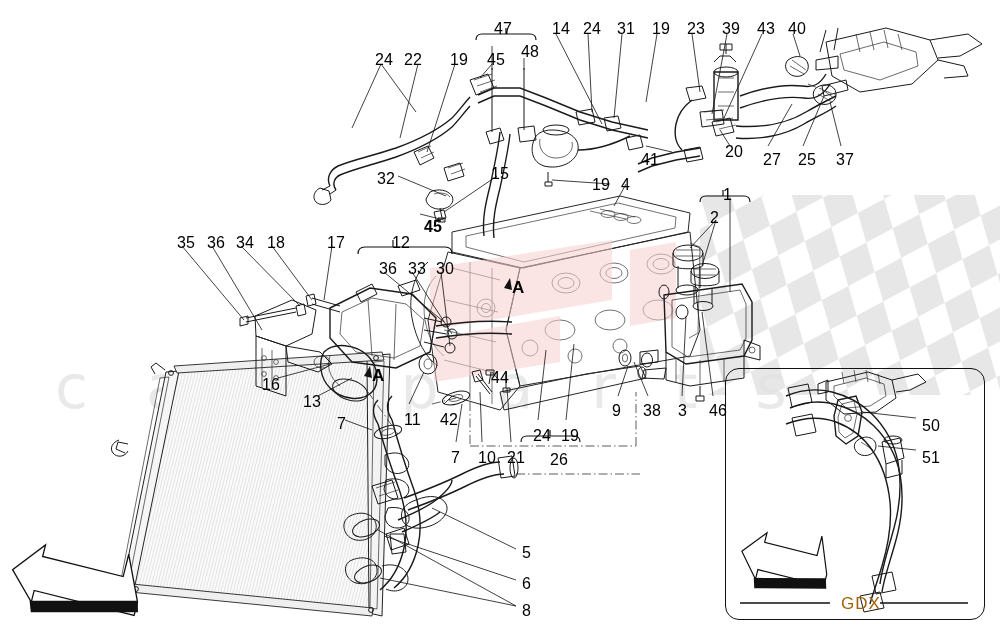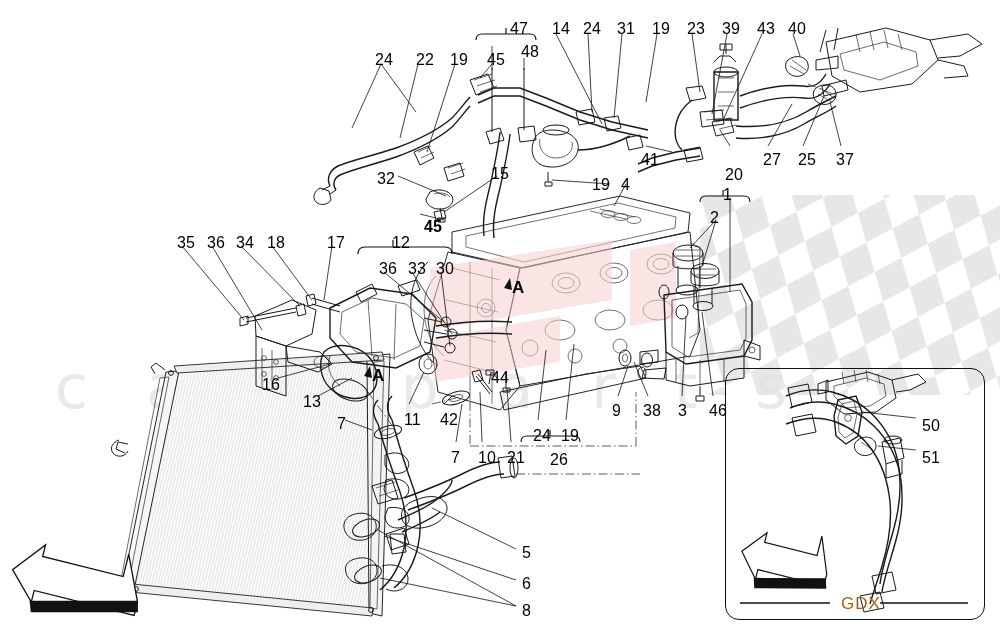"47" div.lbl { left: 510px -> 494px }
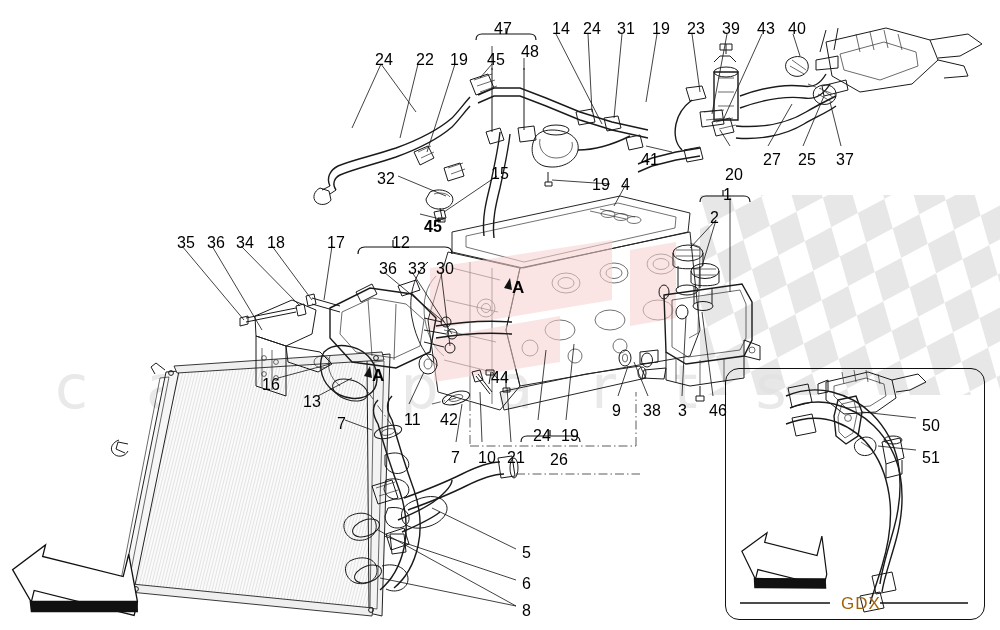"22" div.lbl { left: 416px -> 404px }
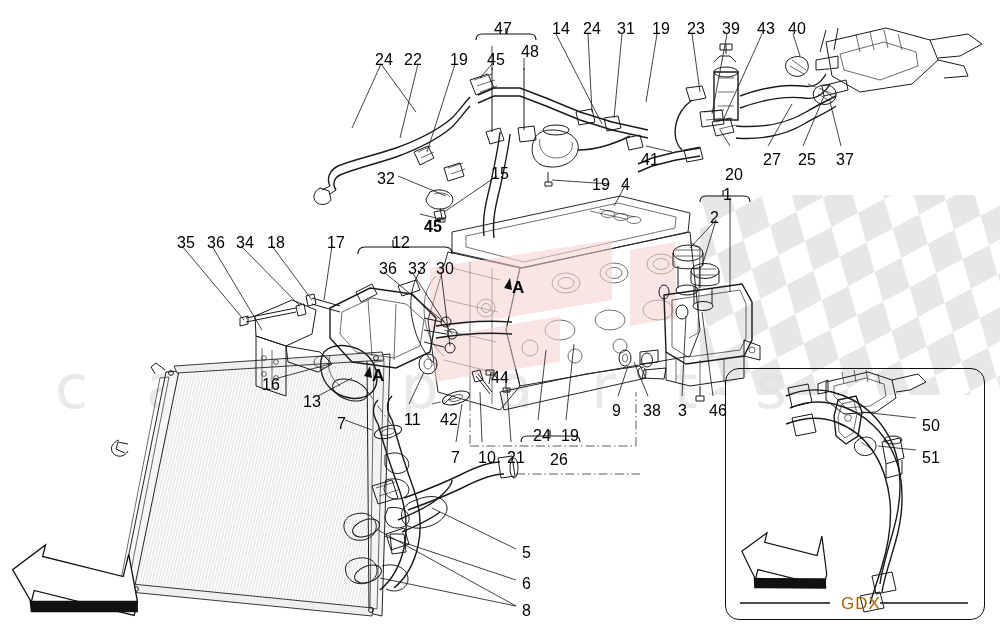"20" div.lbl { top: 167px -> 144px }
